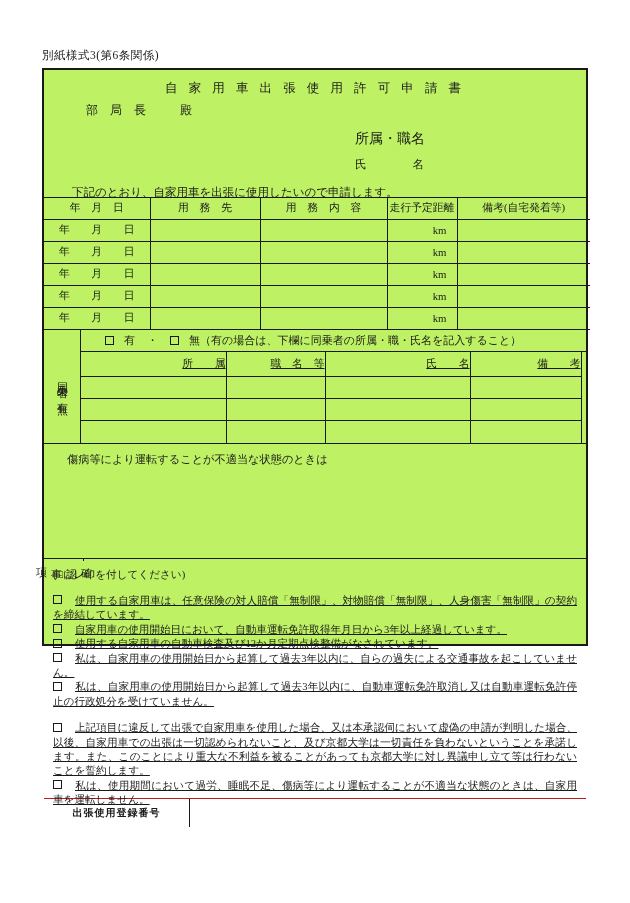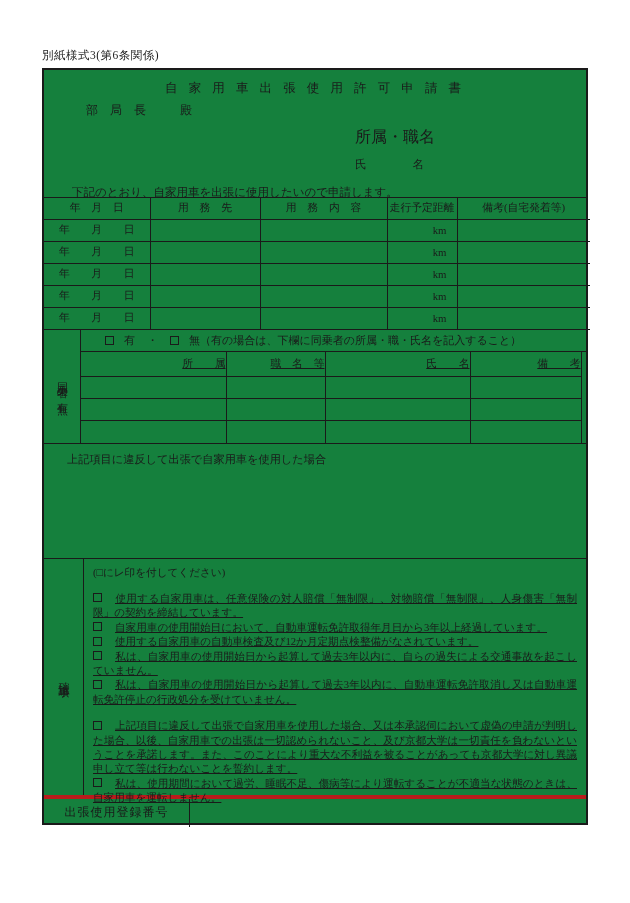"自 家 用 車 出" .form-box { background: #15803d -> #bef264; height: 757px -> 578px }
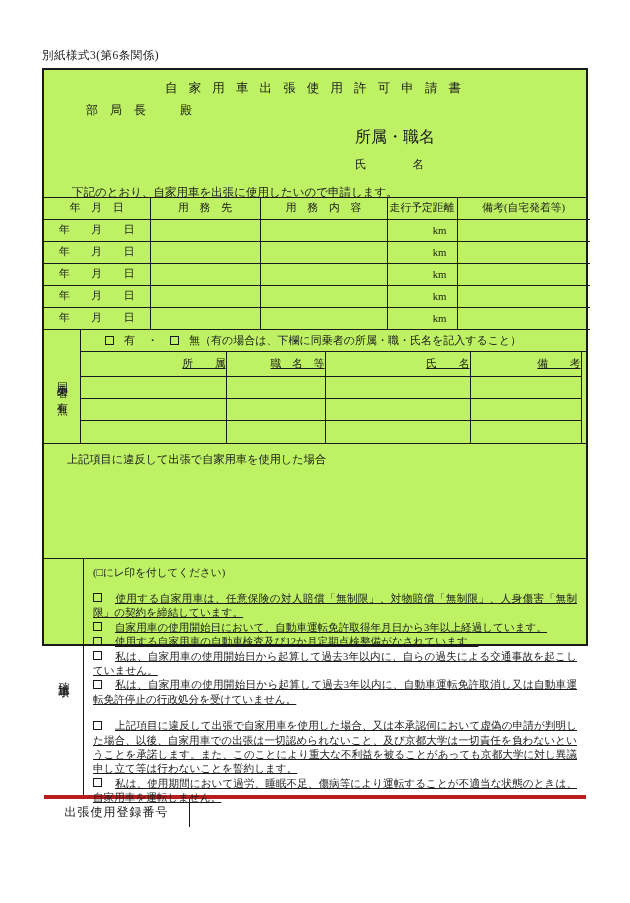"所属・職名" .affil-line { font-family: Liberation Mono, monospace -> none; font-size: 16px -> 14px }
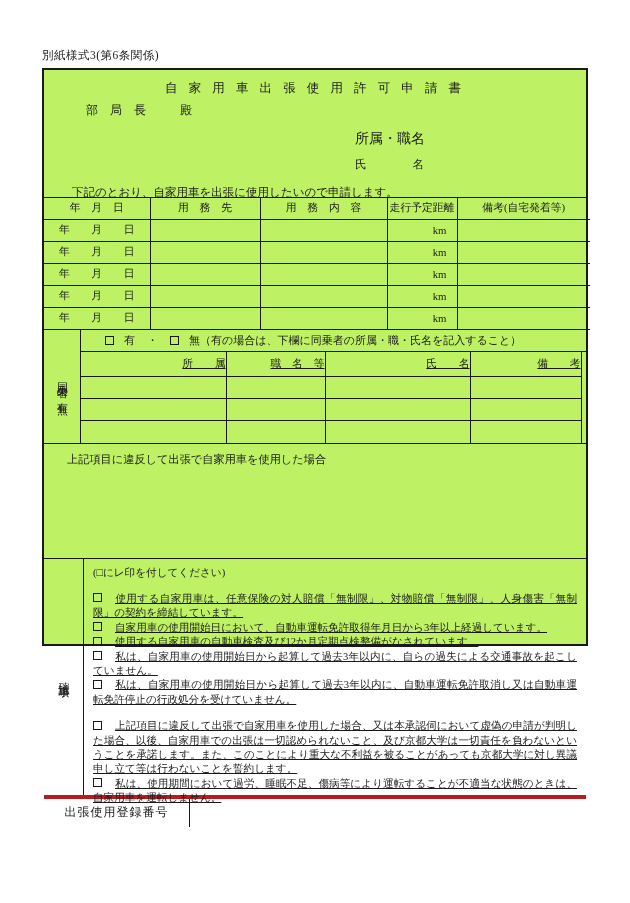"上記項目に違反して出張で自家用車を使用した場合" div { text: 上記項目に違反して出張で自家用車を使用した場合 -> 傷病等により運転することが不適当な状態のときは }
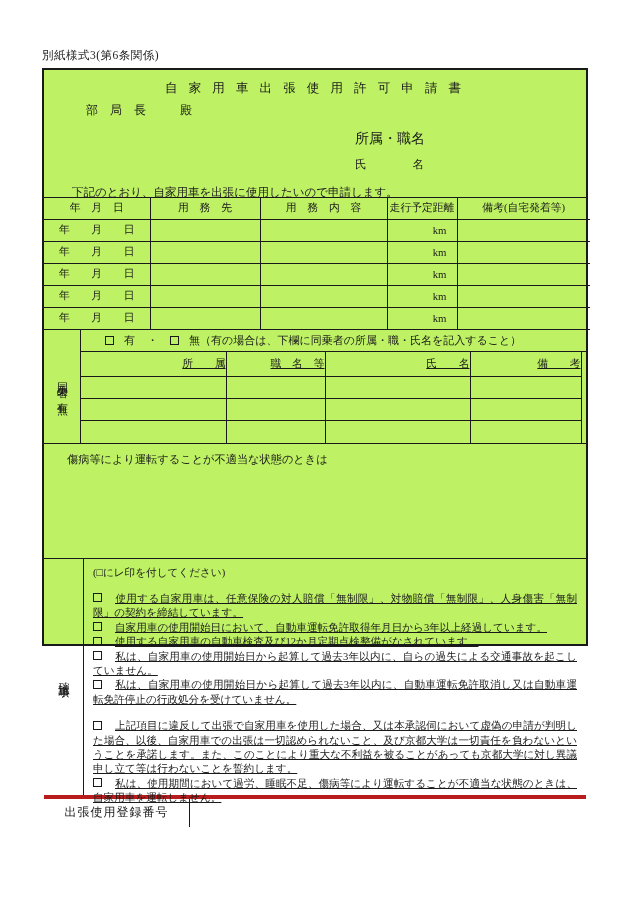"(□にレ印を付してください)" .confirmation { border-bottom: 4px solid #b91c1c -> 1px solid #b91c1c; flex-direction: none -> column }
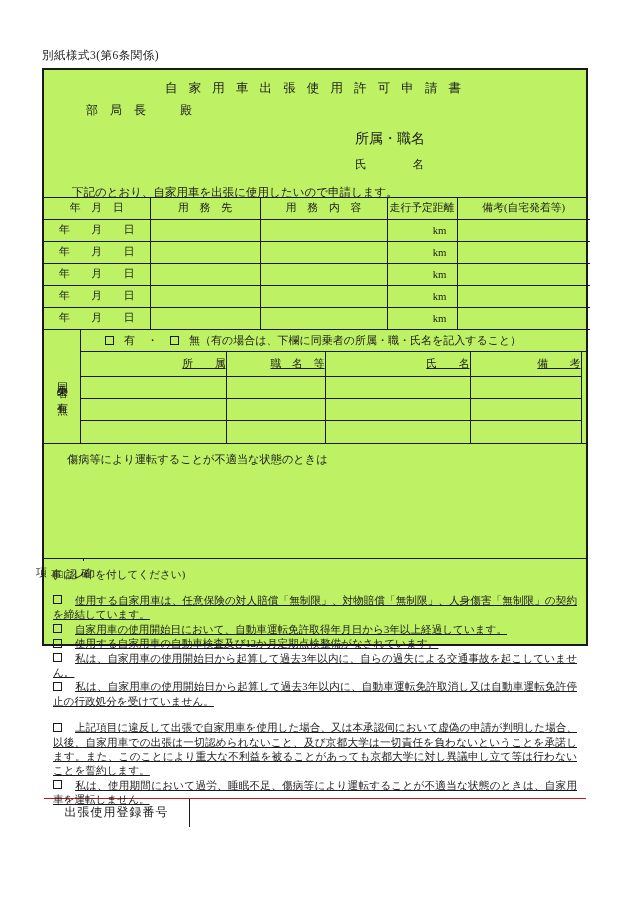"出張使用登録番号" .footer-label { font-size: 12px -> 10px; font-weight: none -> bold }
